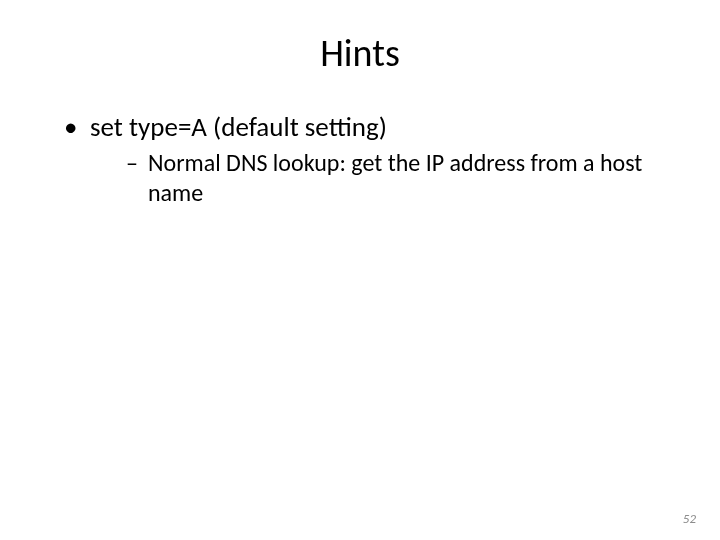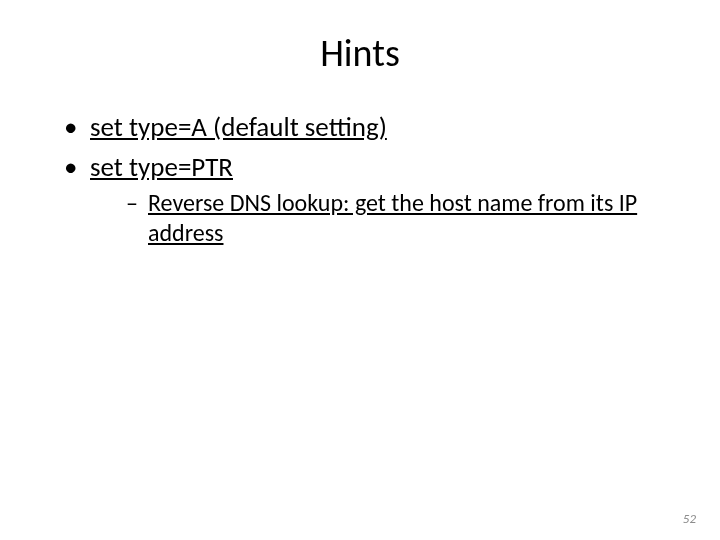"set type=A (default setting)" ul.level1 > li { text-decoration: underline -> none }
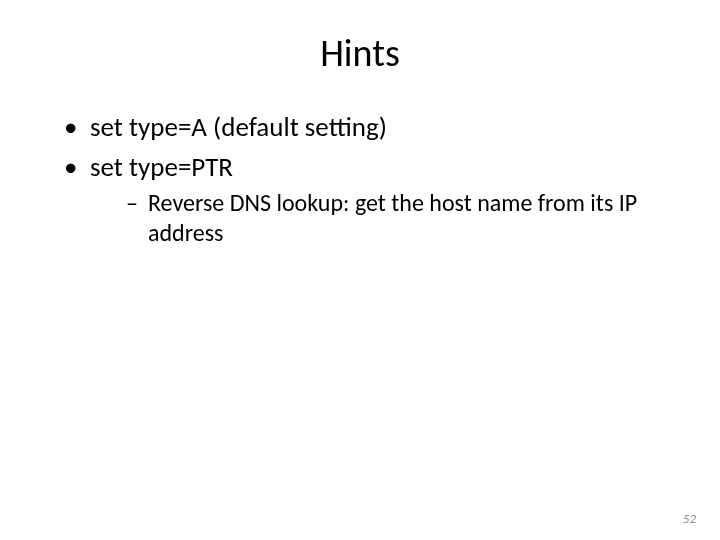"Normal DNS lookup: get the" ul.level2 { html: none -> <ul> <li> <span>Normal DNS lookup: get the IP address from a host name</span> </li> </ul> }
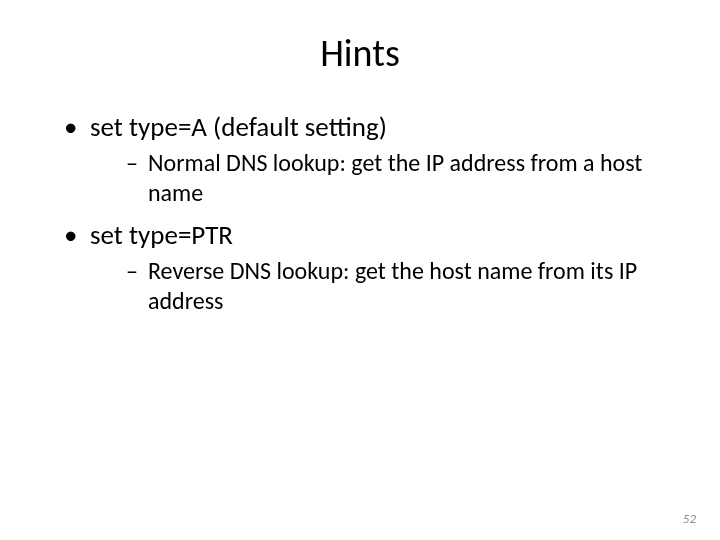"set type=PTR" li { html: <li> <span>set type=PTR</span> <ul> <li> <span>Reverse DNS lookup: get the host name from its IP address</span> </li> </ul> </li> -> none }
